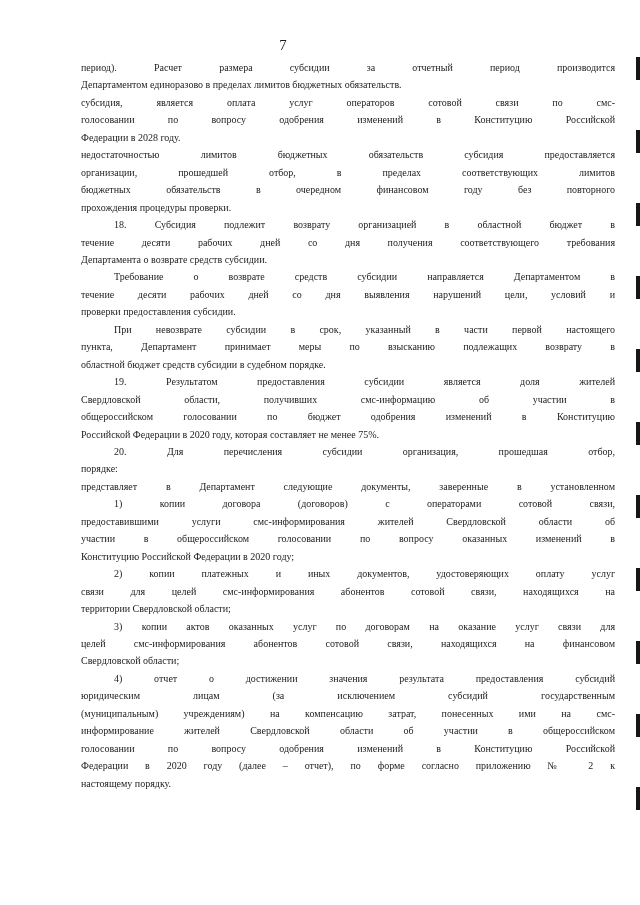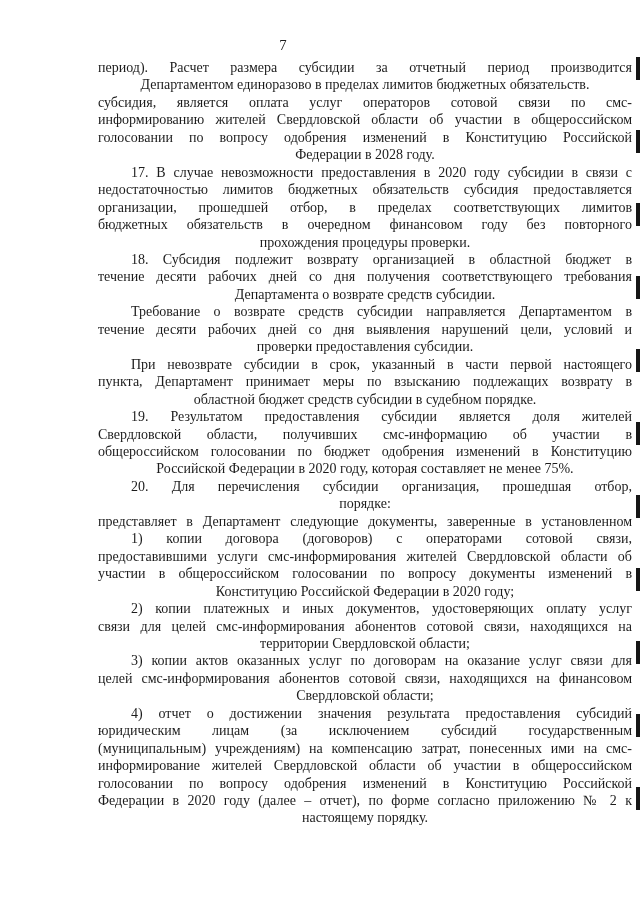"период). Расчет размера субсидии за" .doc-text { font-size: 14px -> 10px; left: 98px -> 81px }
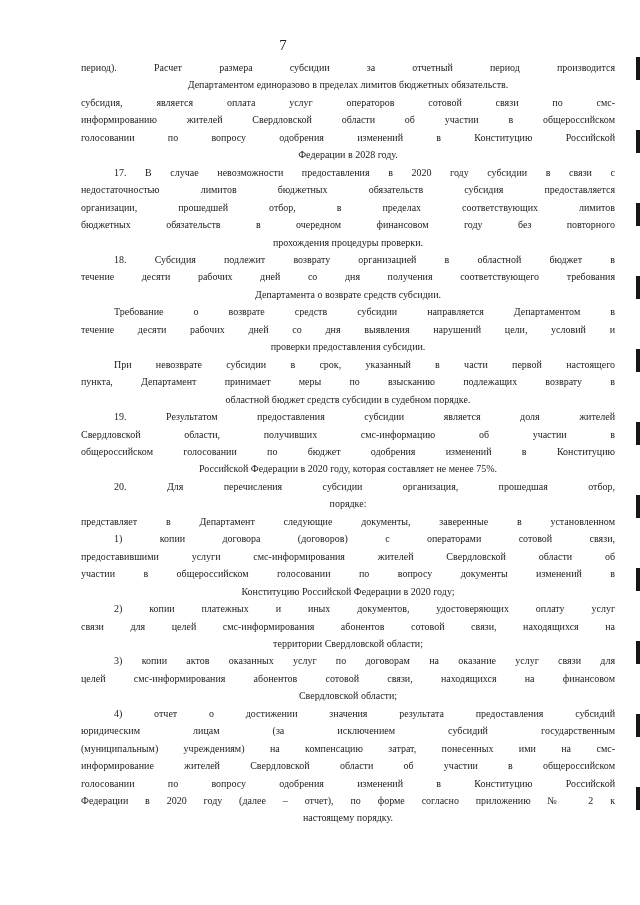"Департаментом единоразово в пределах" .line { text-align: center -> left }
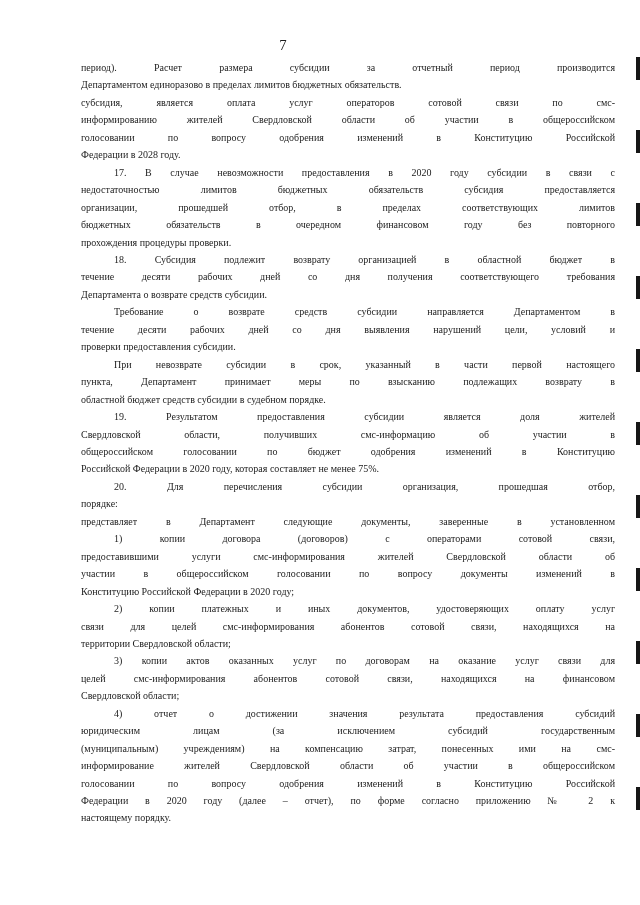"информированию жителей Свердловской" div.line { html: <div>информированию жителей Свердловской области об участии в общероссийском</div> -> none }
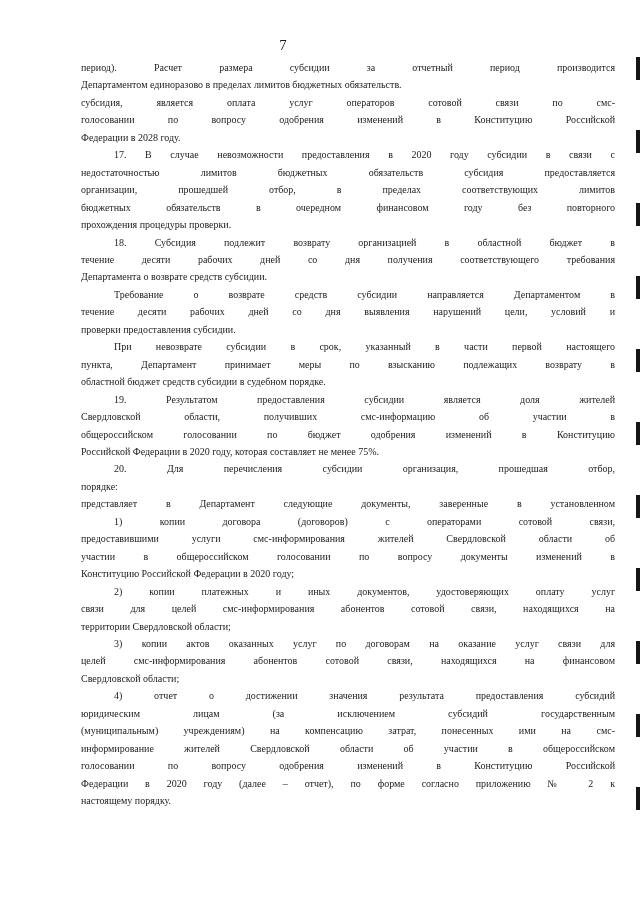"17. В случае невозможности" div.line { html: <div>17. В случае невозможности предоставления в 2020 году субсидии в связи с</div> -> none }
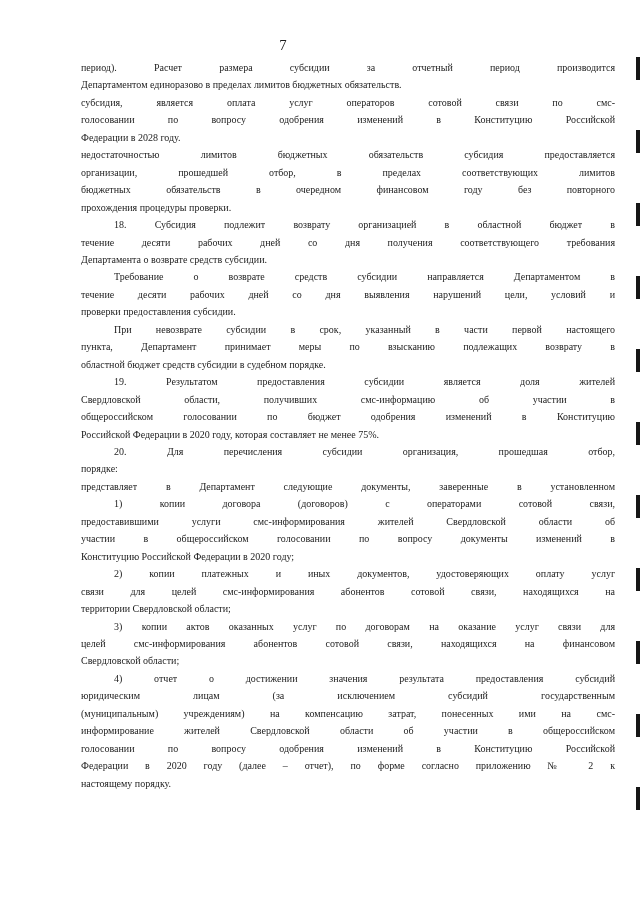"участии в общероссийском голосовании по" div.line { text: документы -> оказанных }
